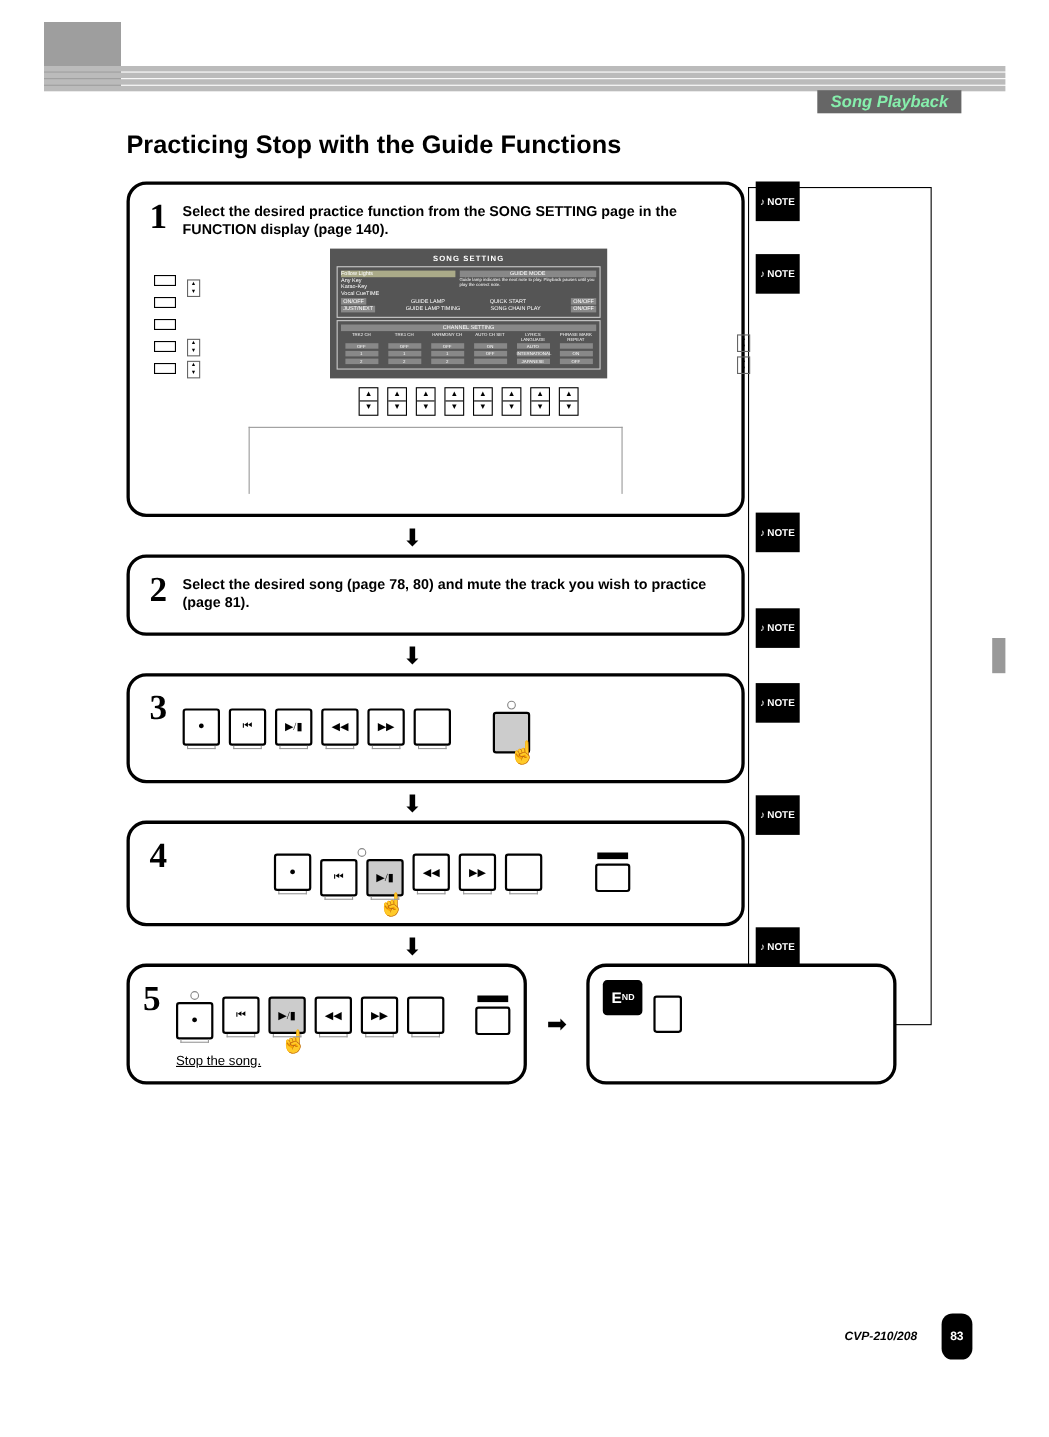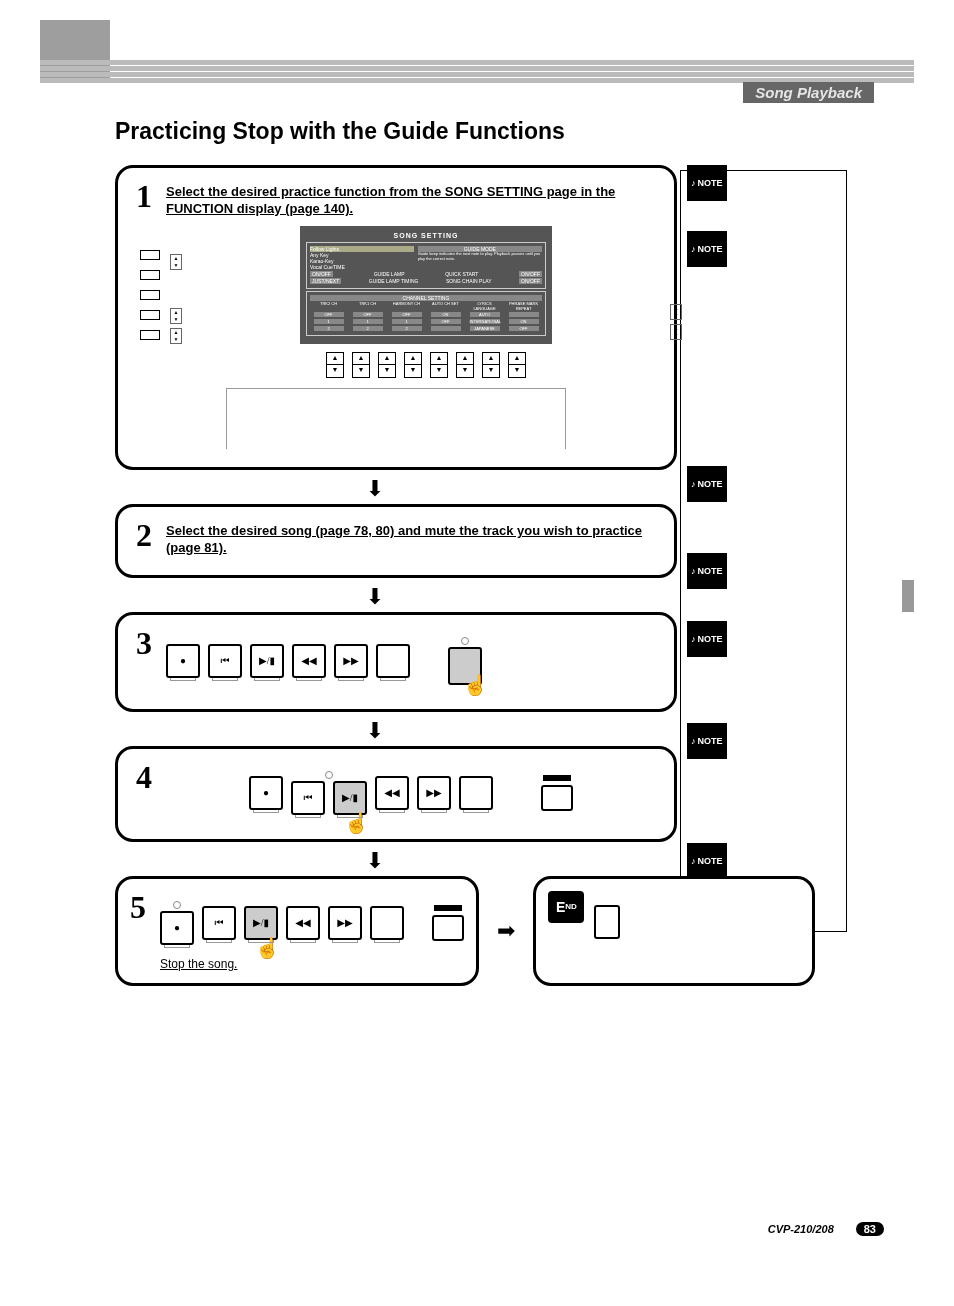"Song Playback" .header-tab { color: #e5e5e5 -> #86efac }
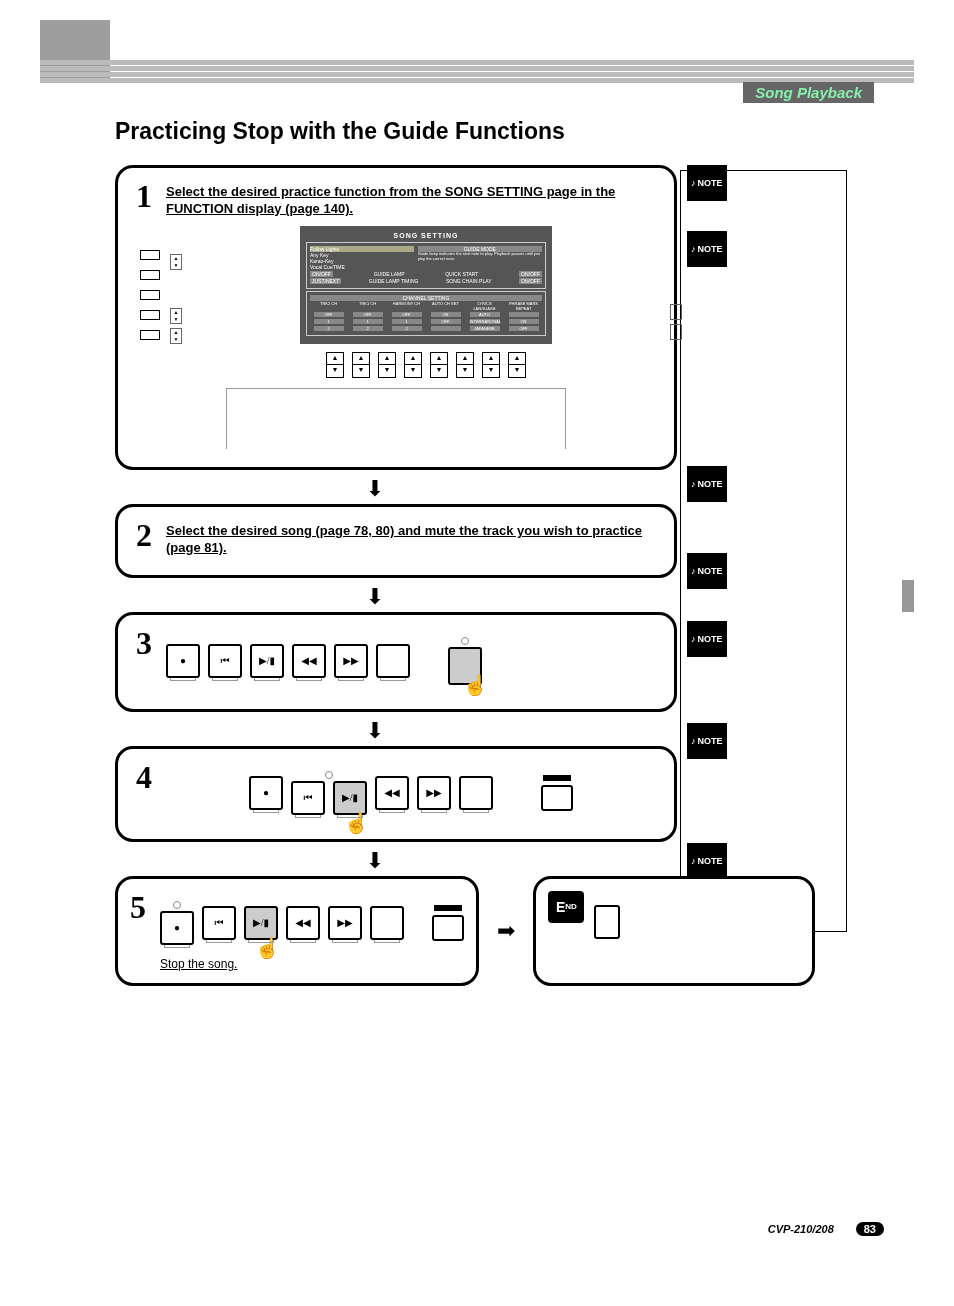"Select the desired practice function" .step-text { text-decoration: underline -> none }
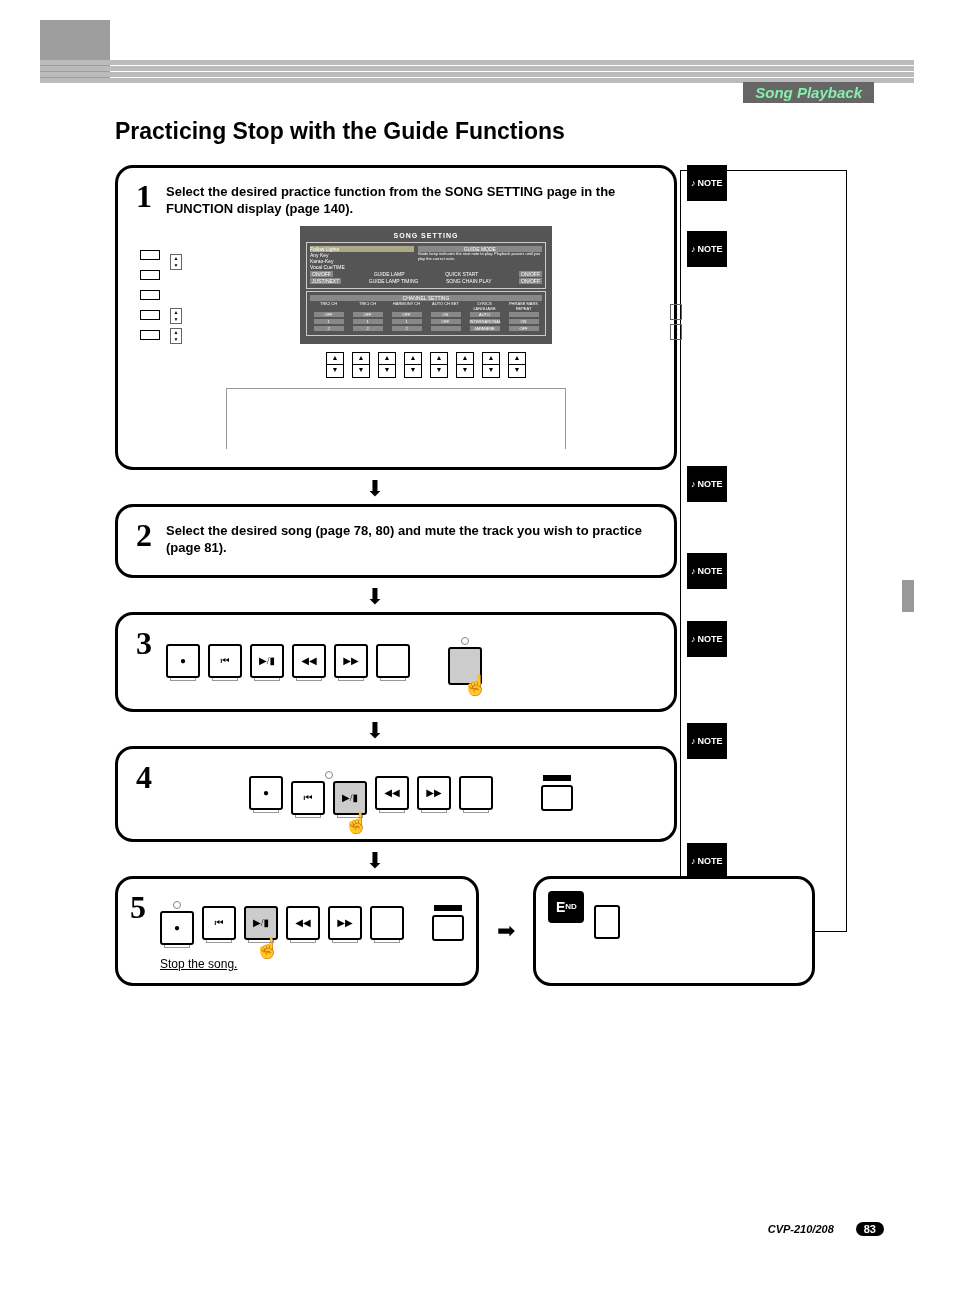"83" .page-badge { padding: 1px 8px -> 15px 8px }
